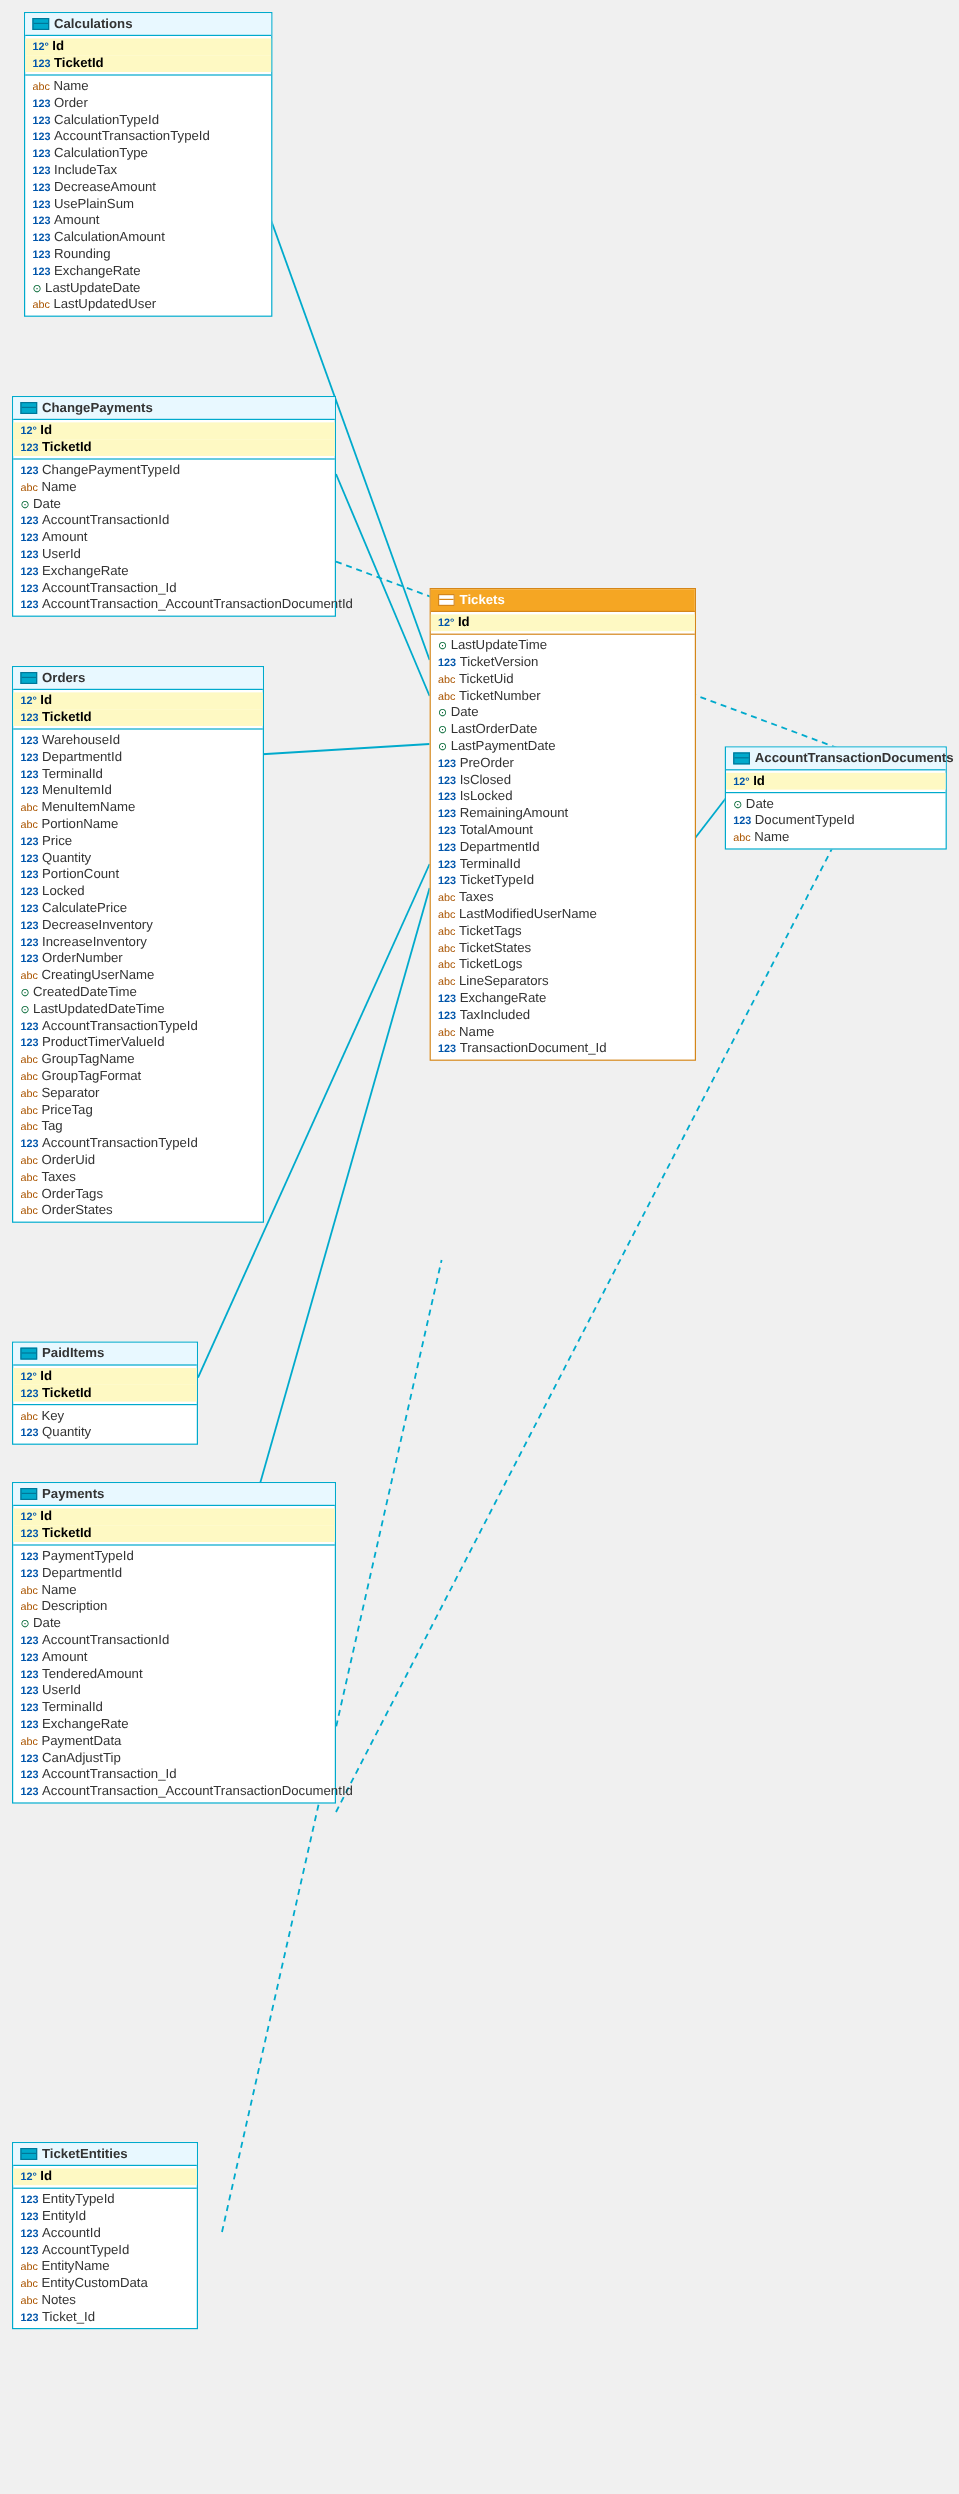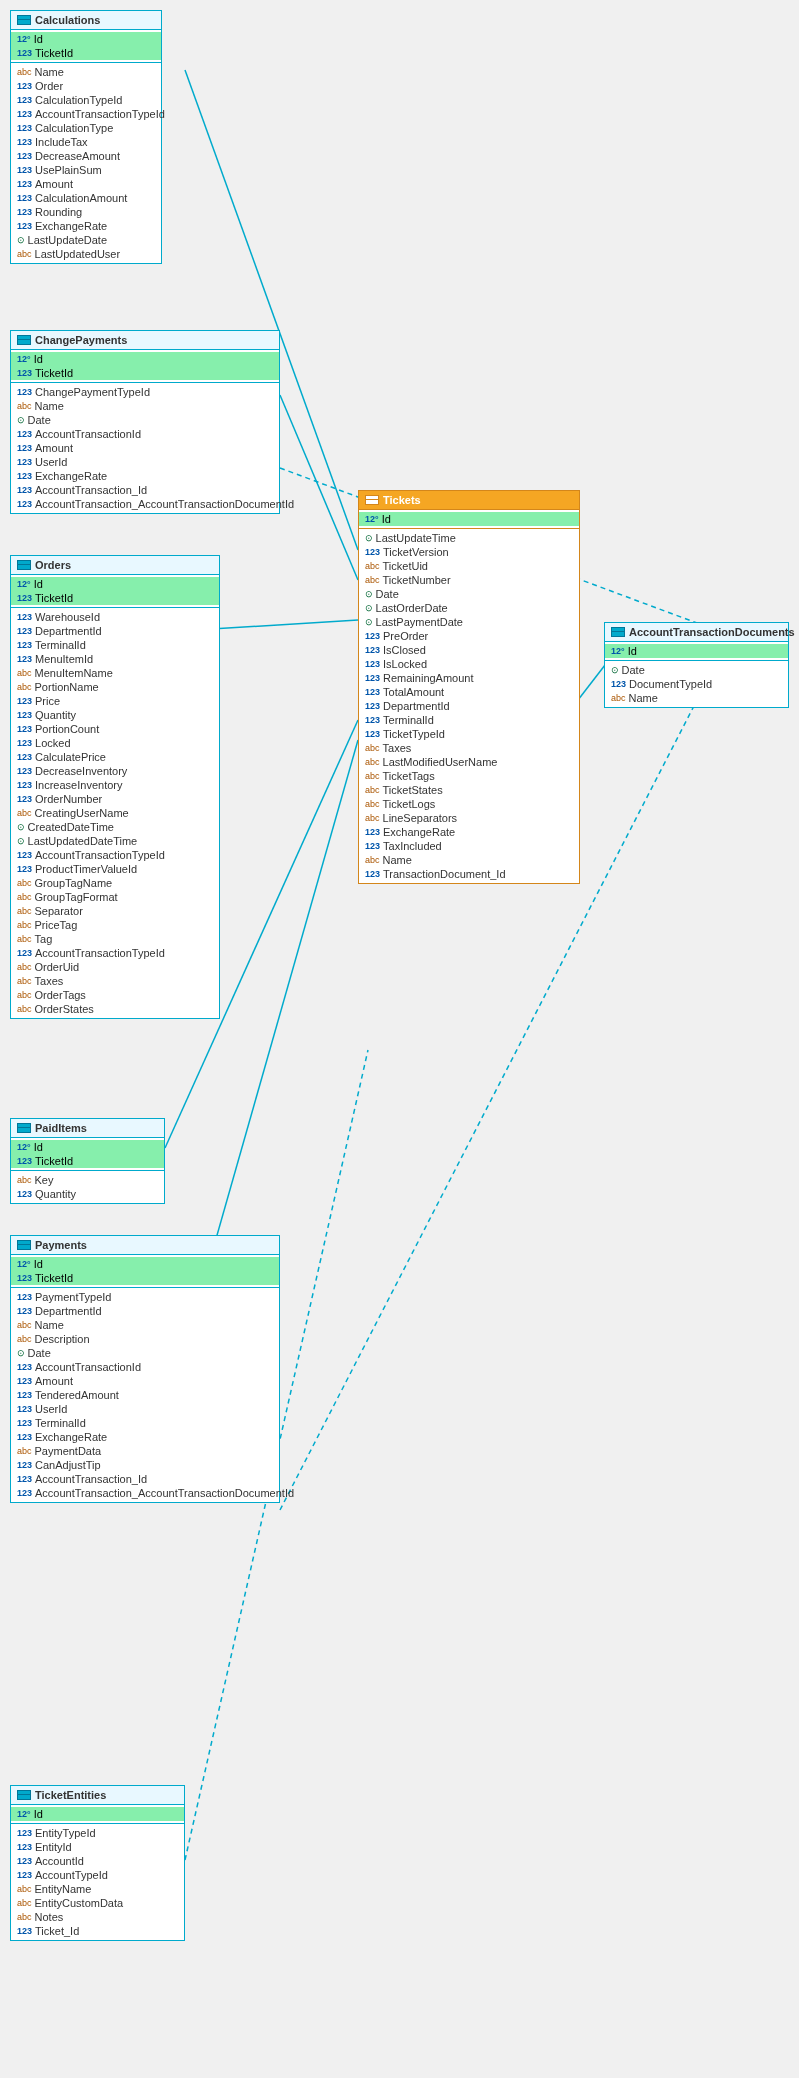"Calculations" div.entity-box { left: 10px -> 20px; width: 152px -> 207px }
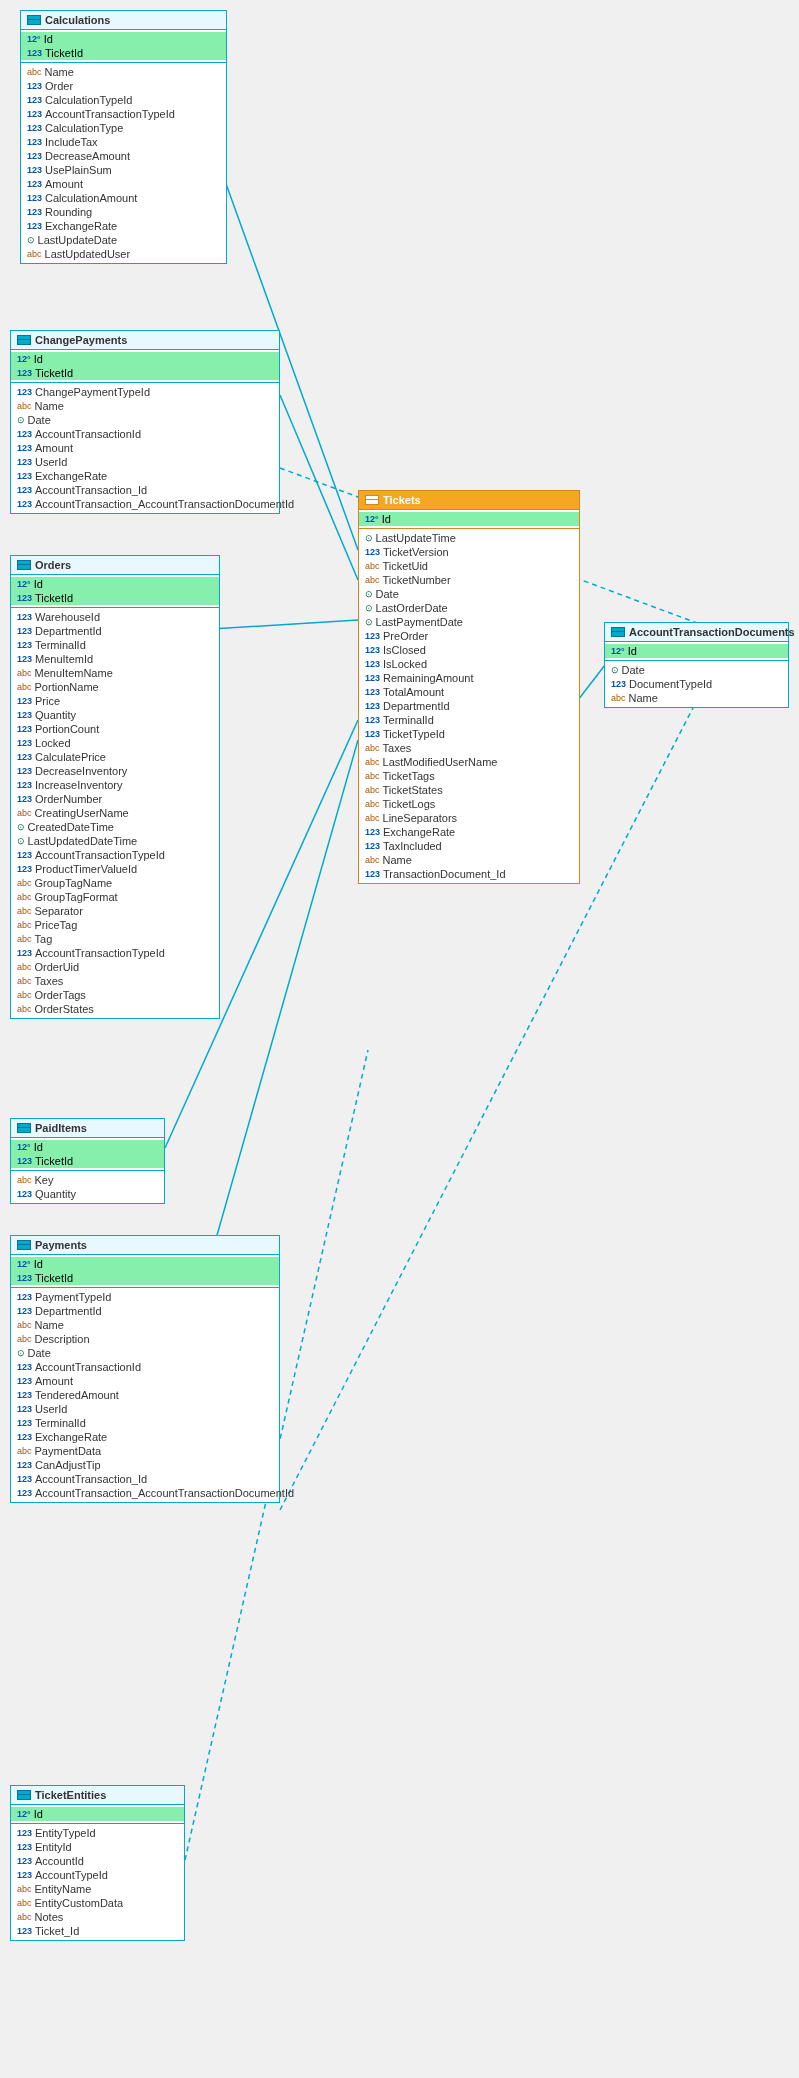"12°" .field-row.pk { background: #86efac -> #fef9c3 }
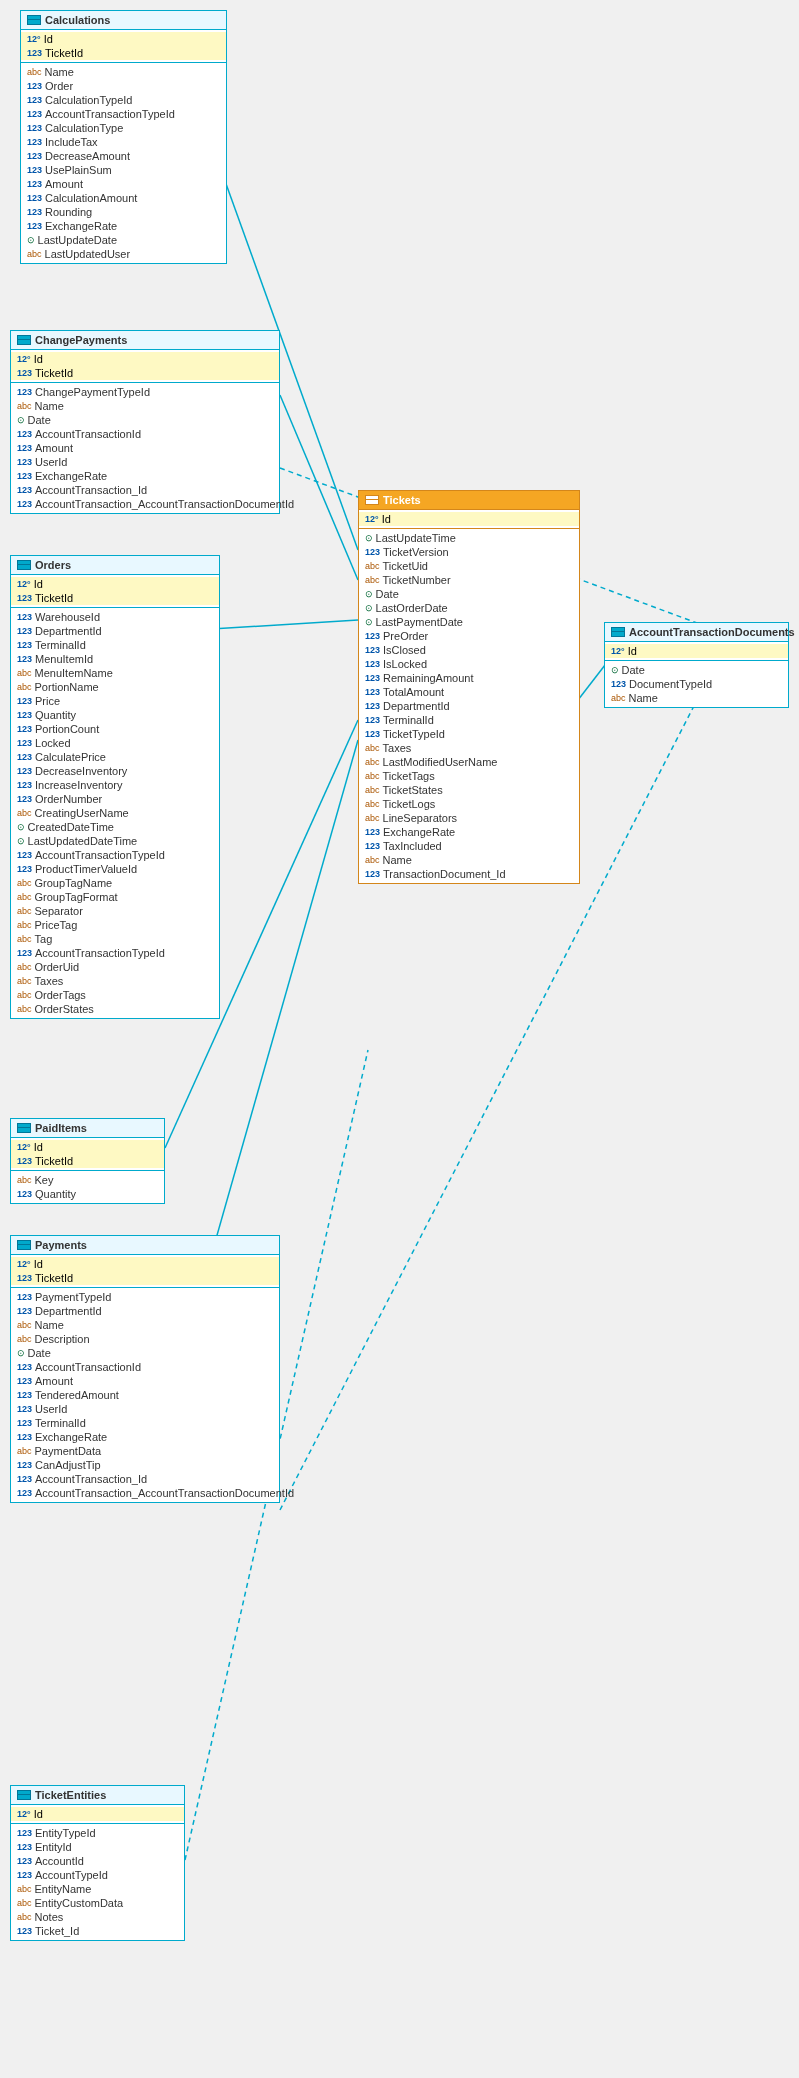"Id" .field-name.bold { font-weight: normal -> bold }
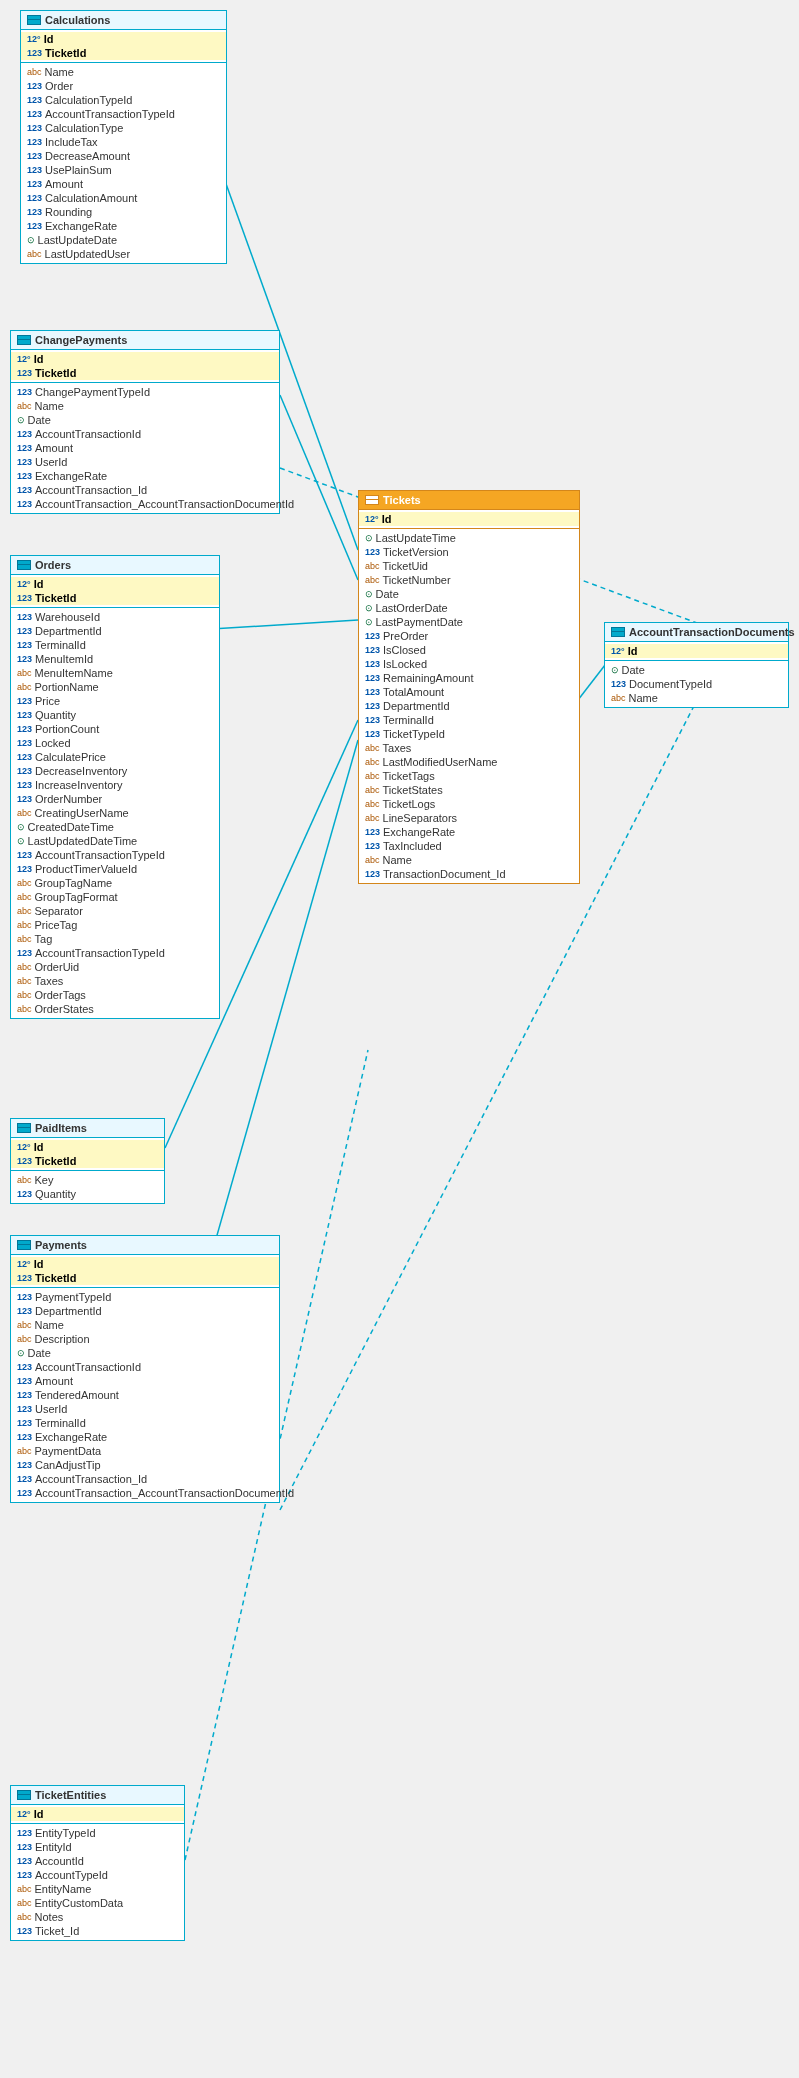"TicketEntities" div.entity-box { width: 175px -> 155px }
